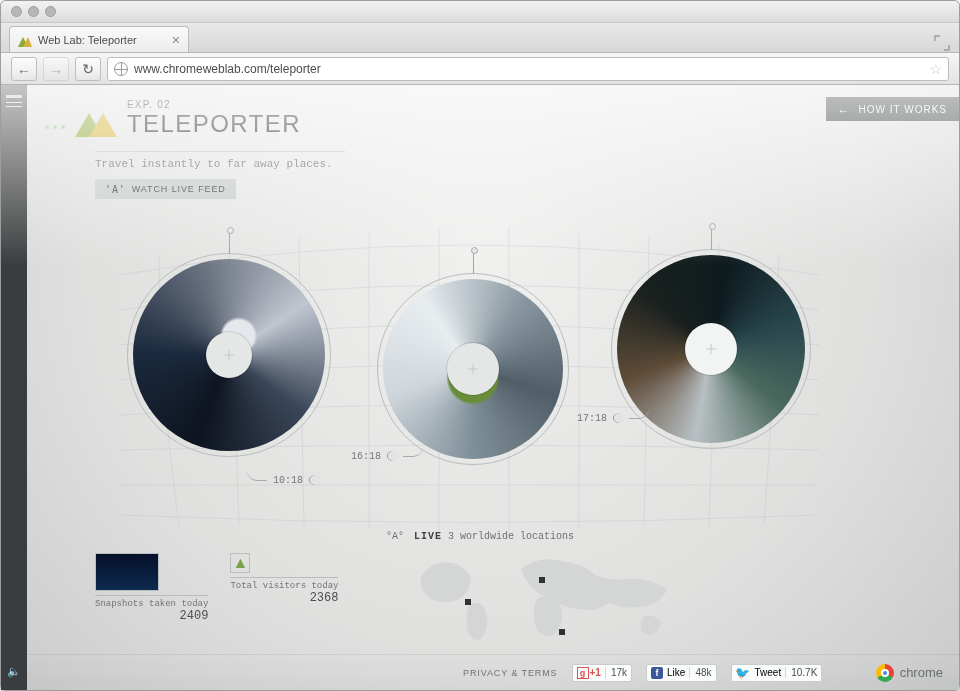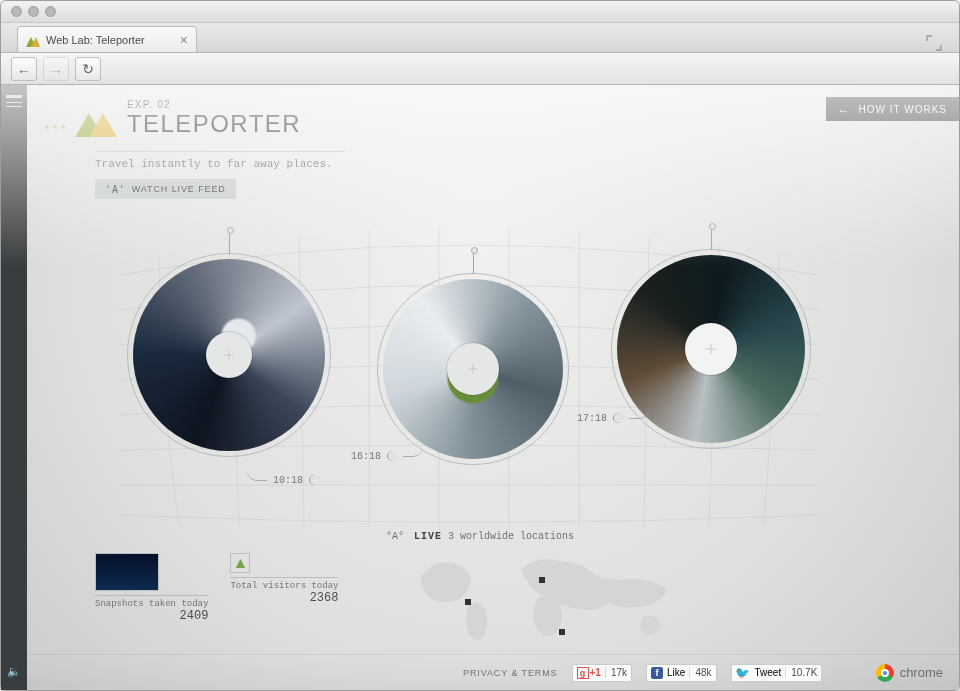"Web Lab: Teleporter" .tabstrip { padding: 0 16px -> 0 8px }
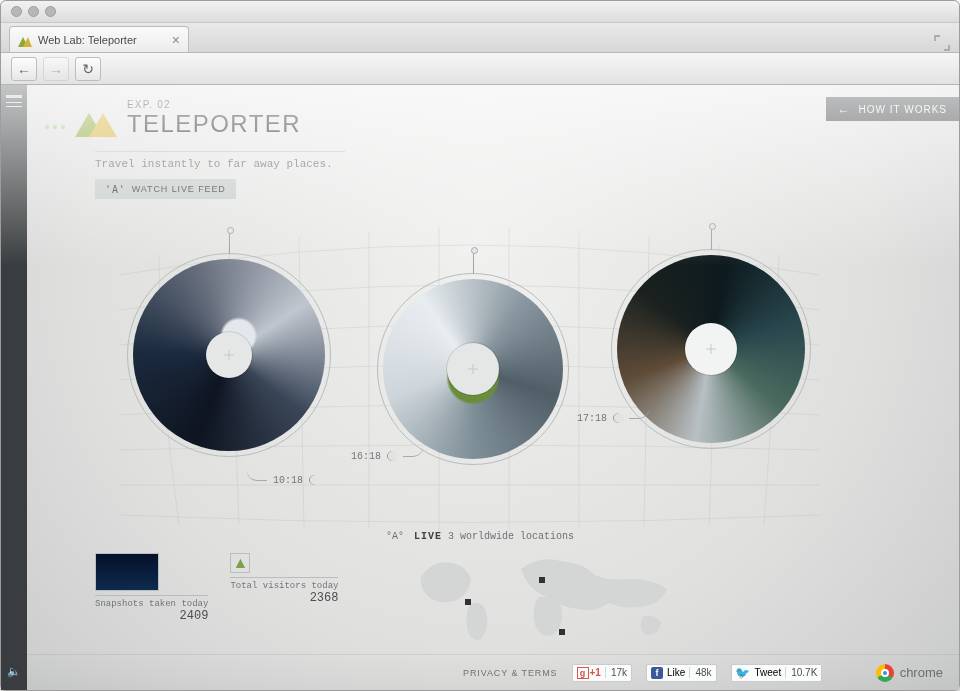"www.chromeweblab.com/teleporter" div.omnibox { html: none -> <div> <span></span> <span>www.chromeweblab.com/teleporter</span> <span>☆</span> </div> }
